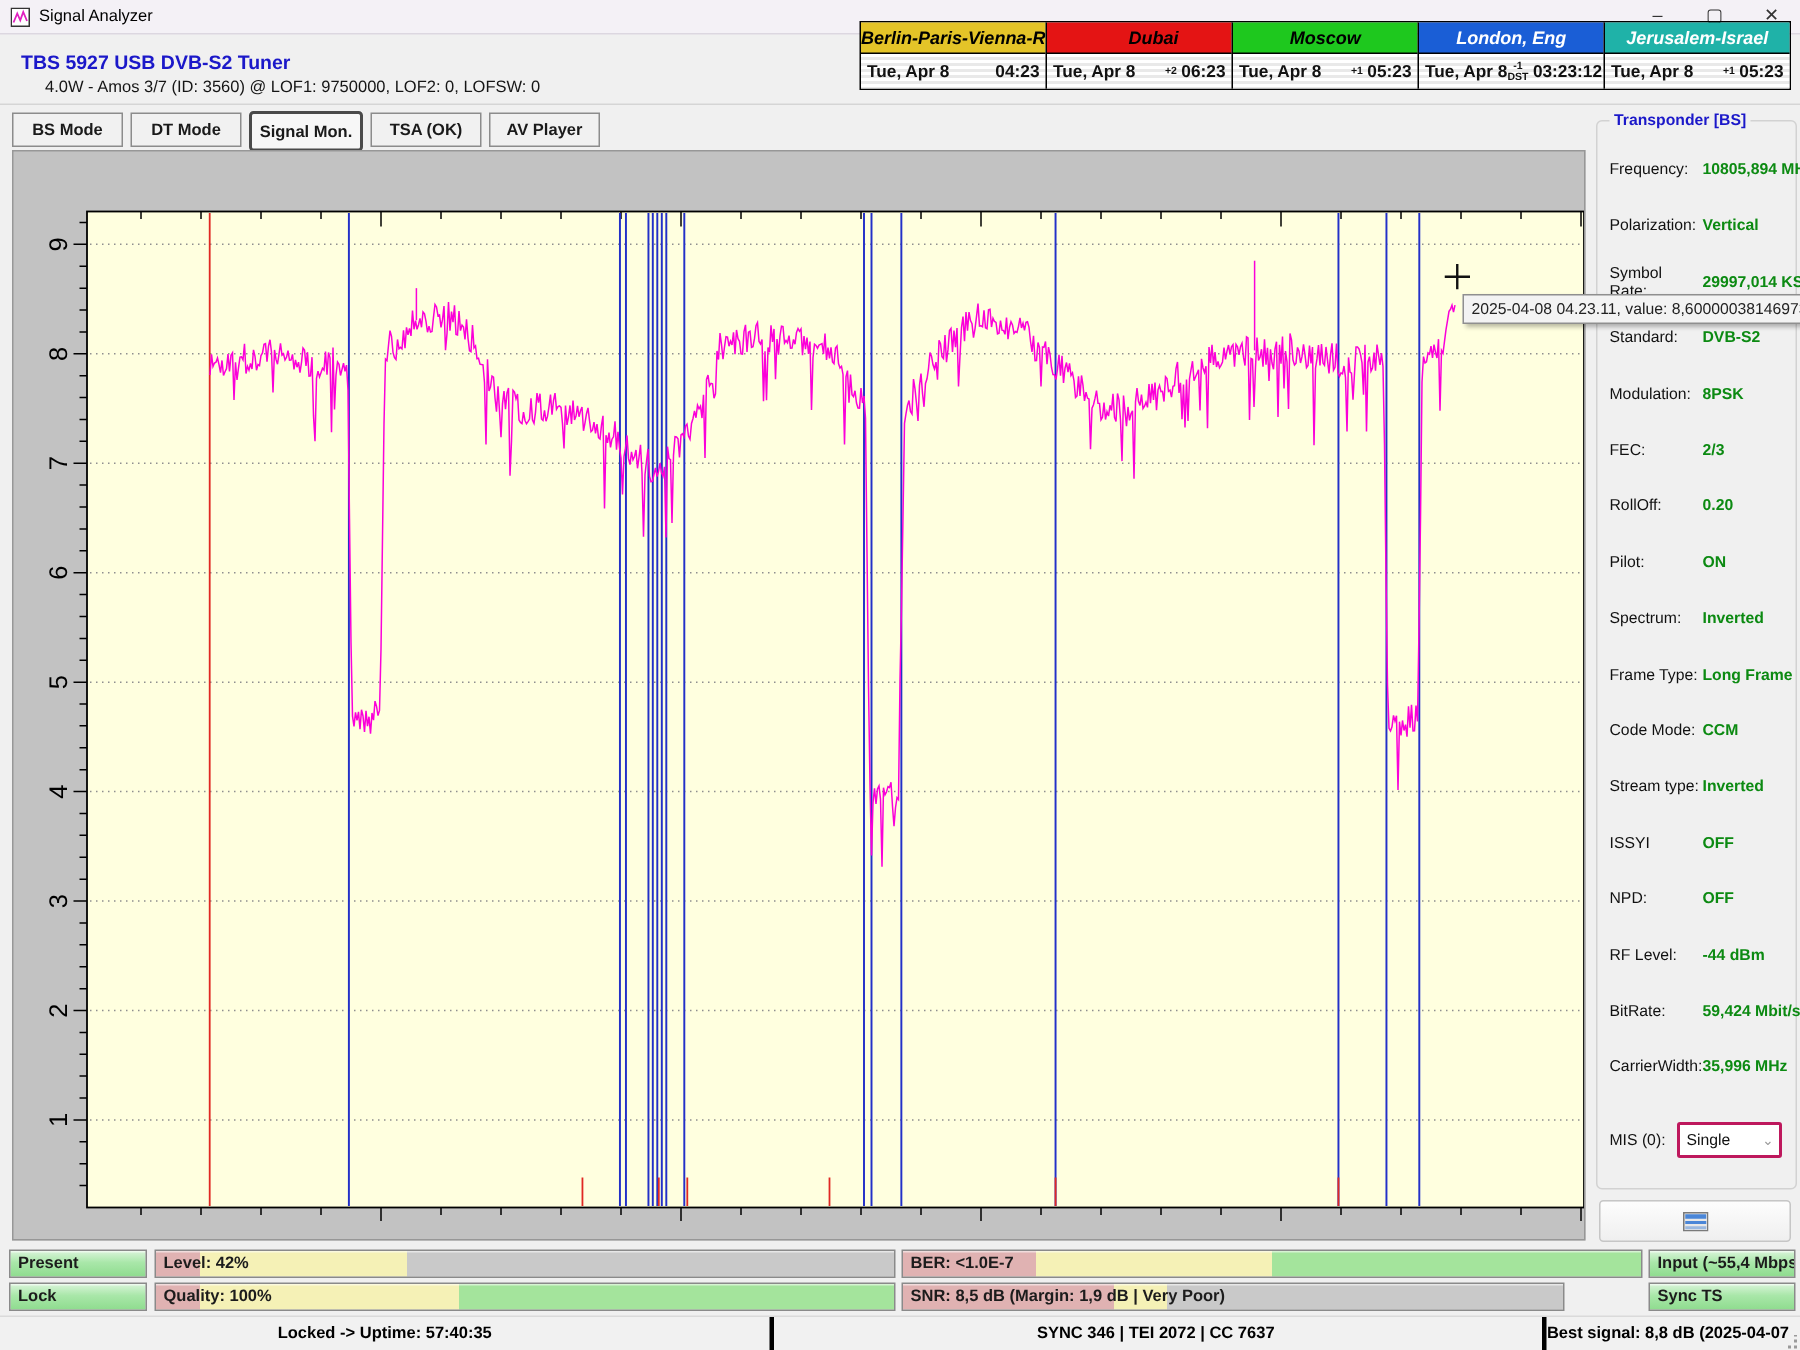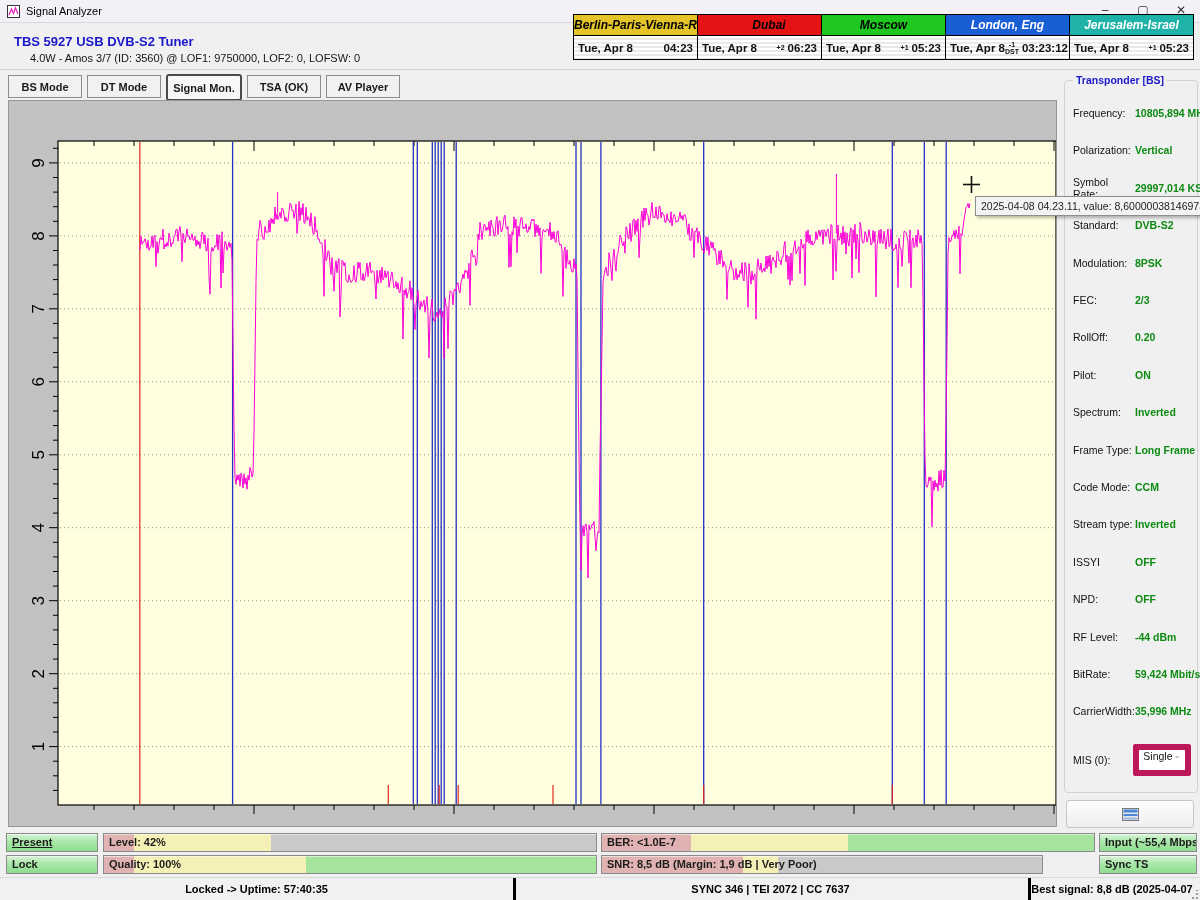"Single" .mis-select { align-items: none -> center; border: 6px solid #be185d -> 2px solid #be185d; margin-left: 23px -> 8px }
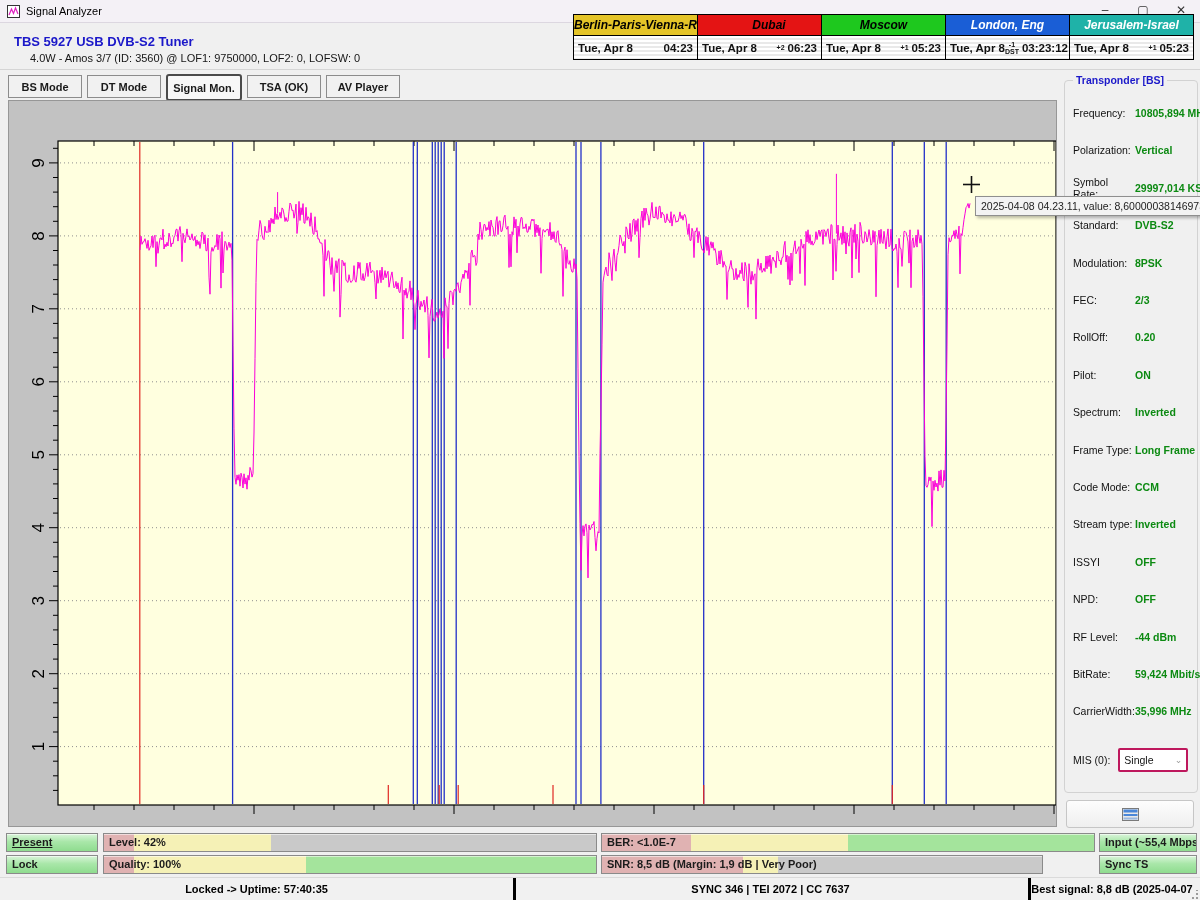"Present" div.ind { text-decoration: underline -> none }
